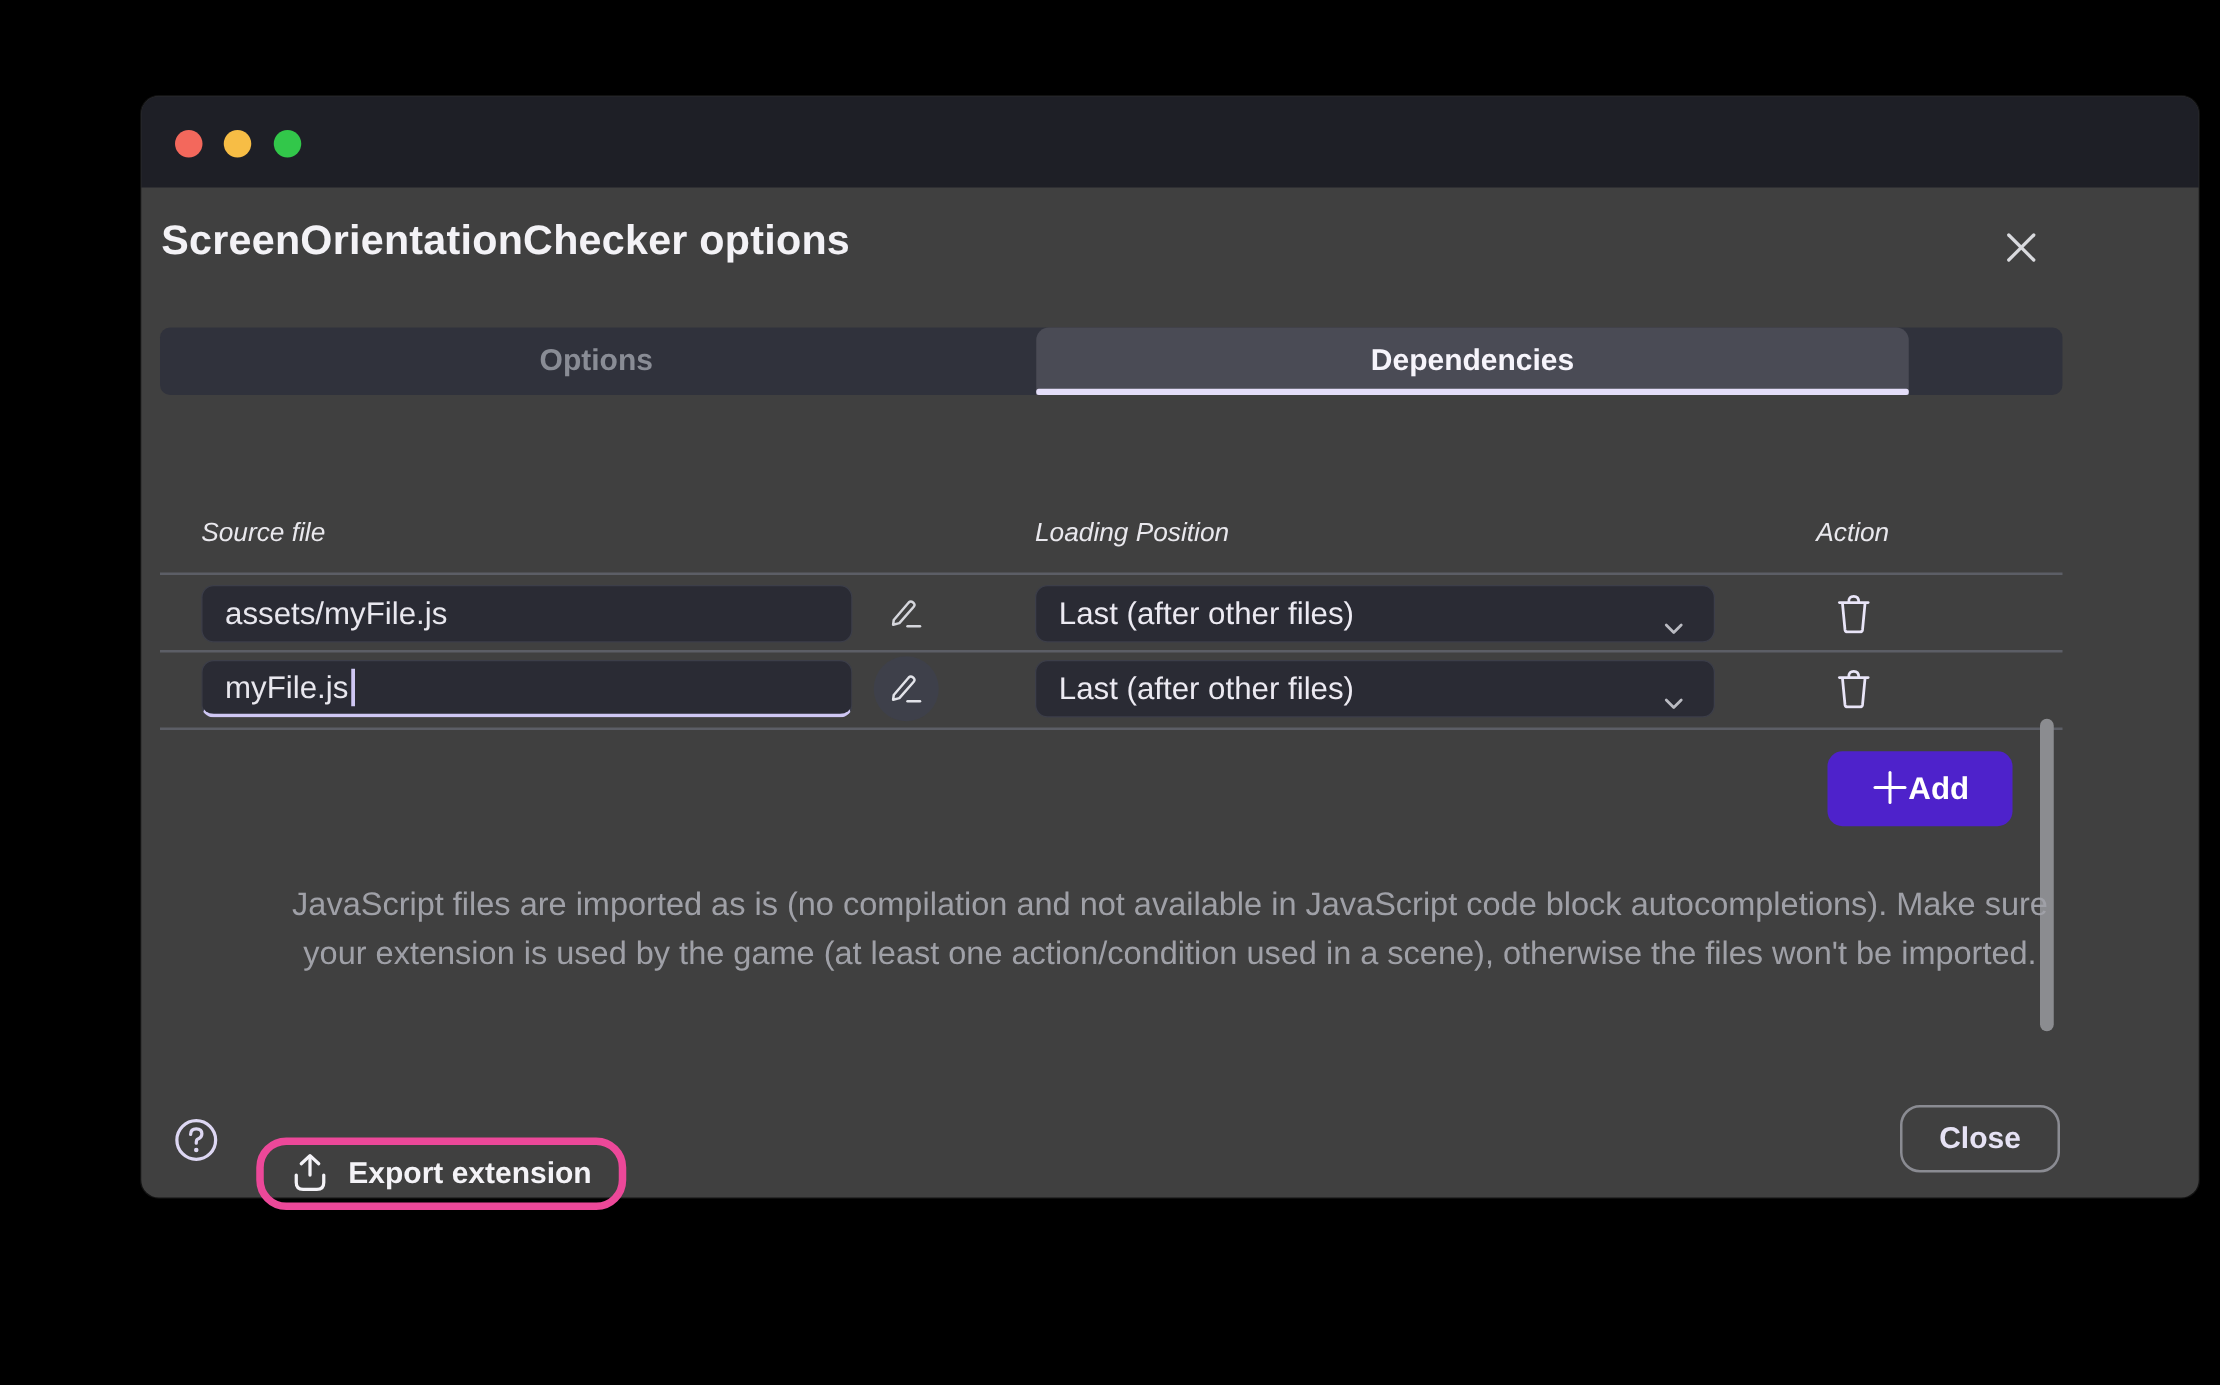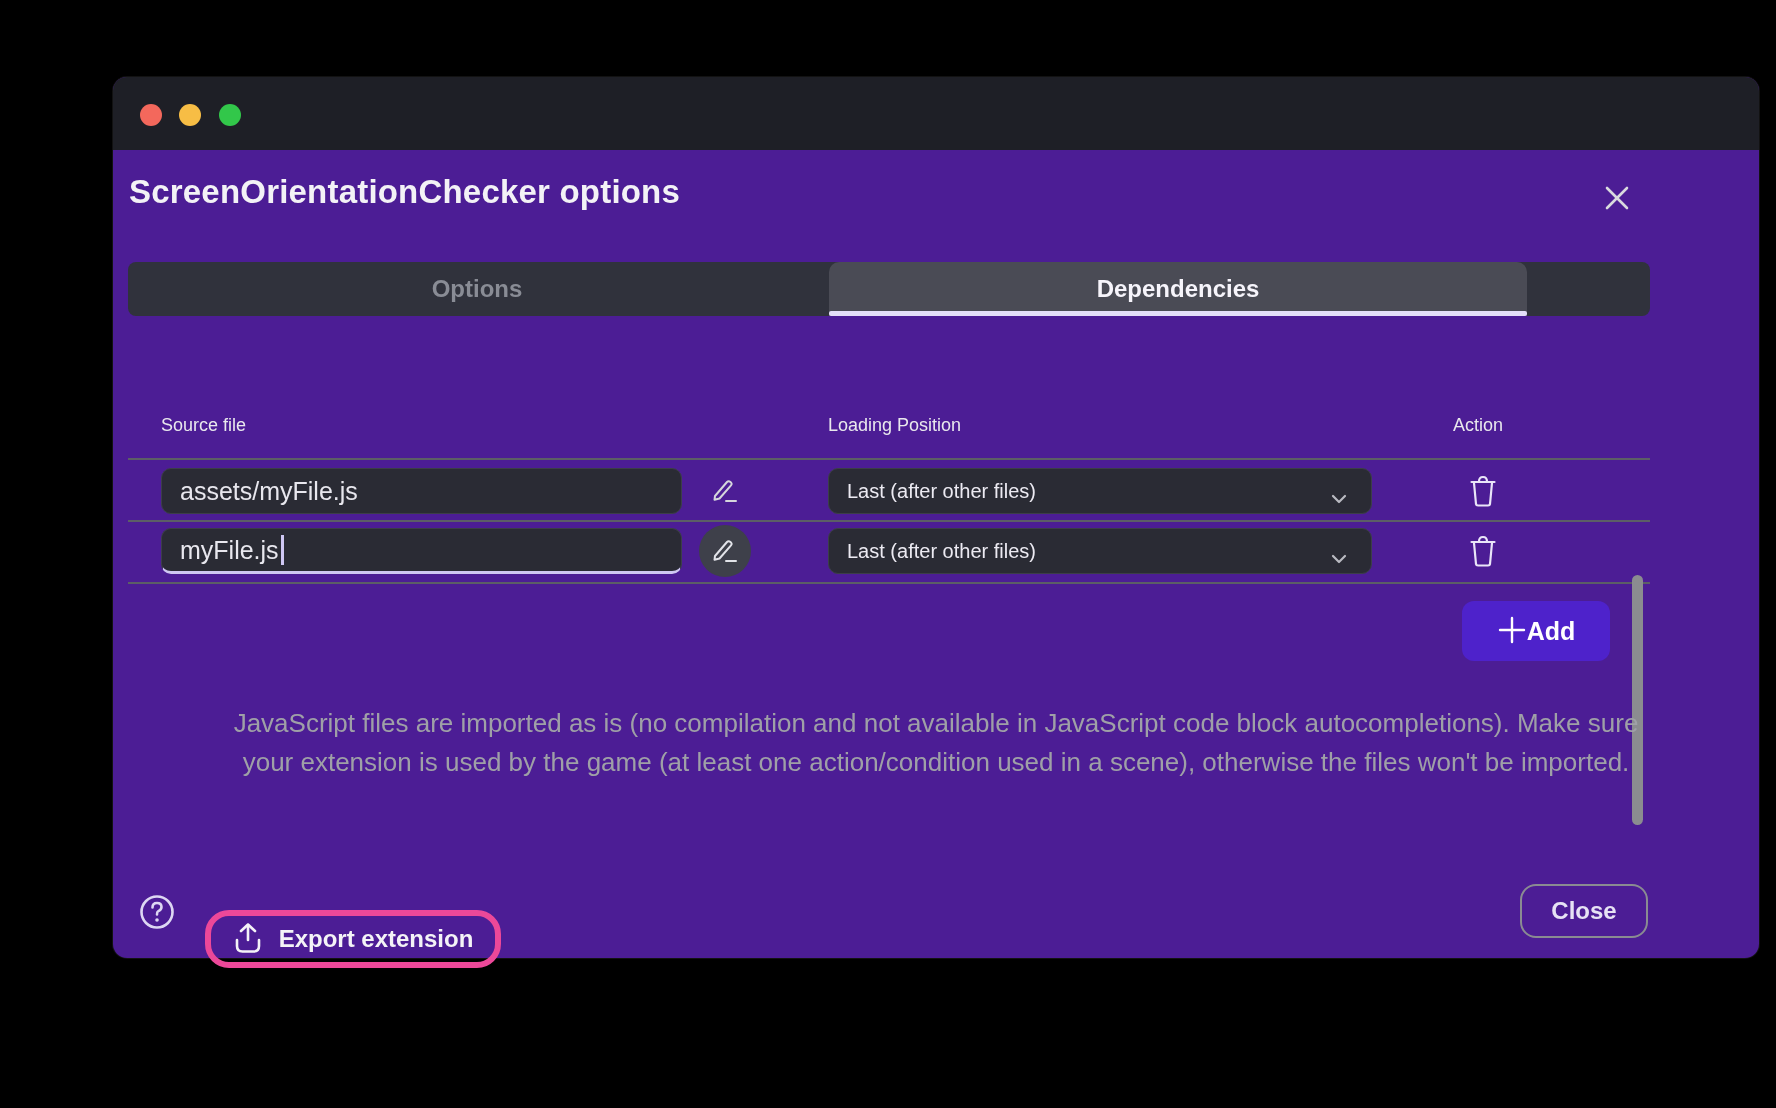"ScreenOrientationChecker options" .window { background: #4c1d95 -> #404040 }
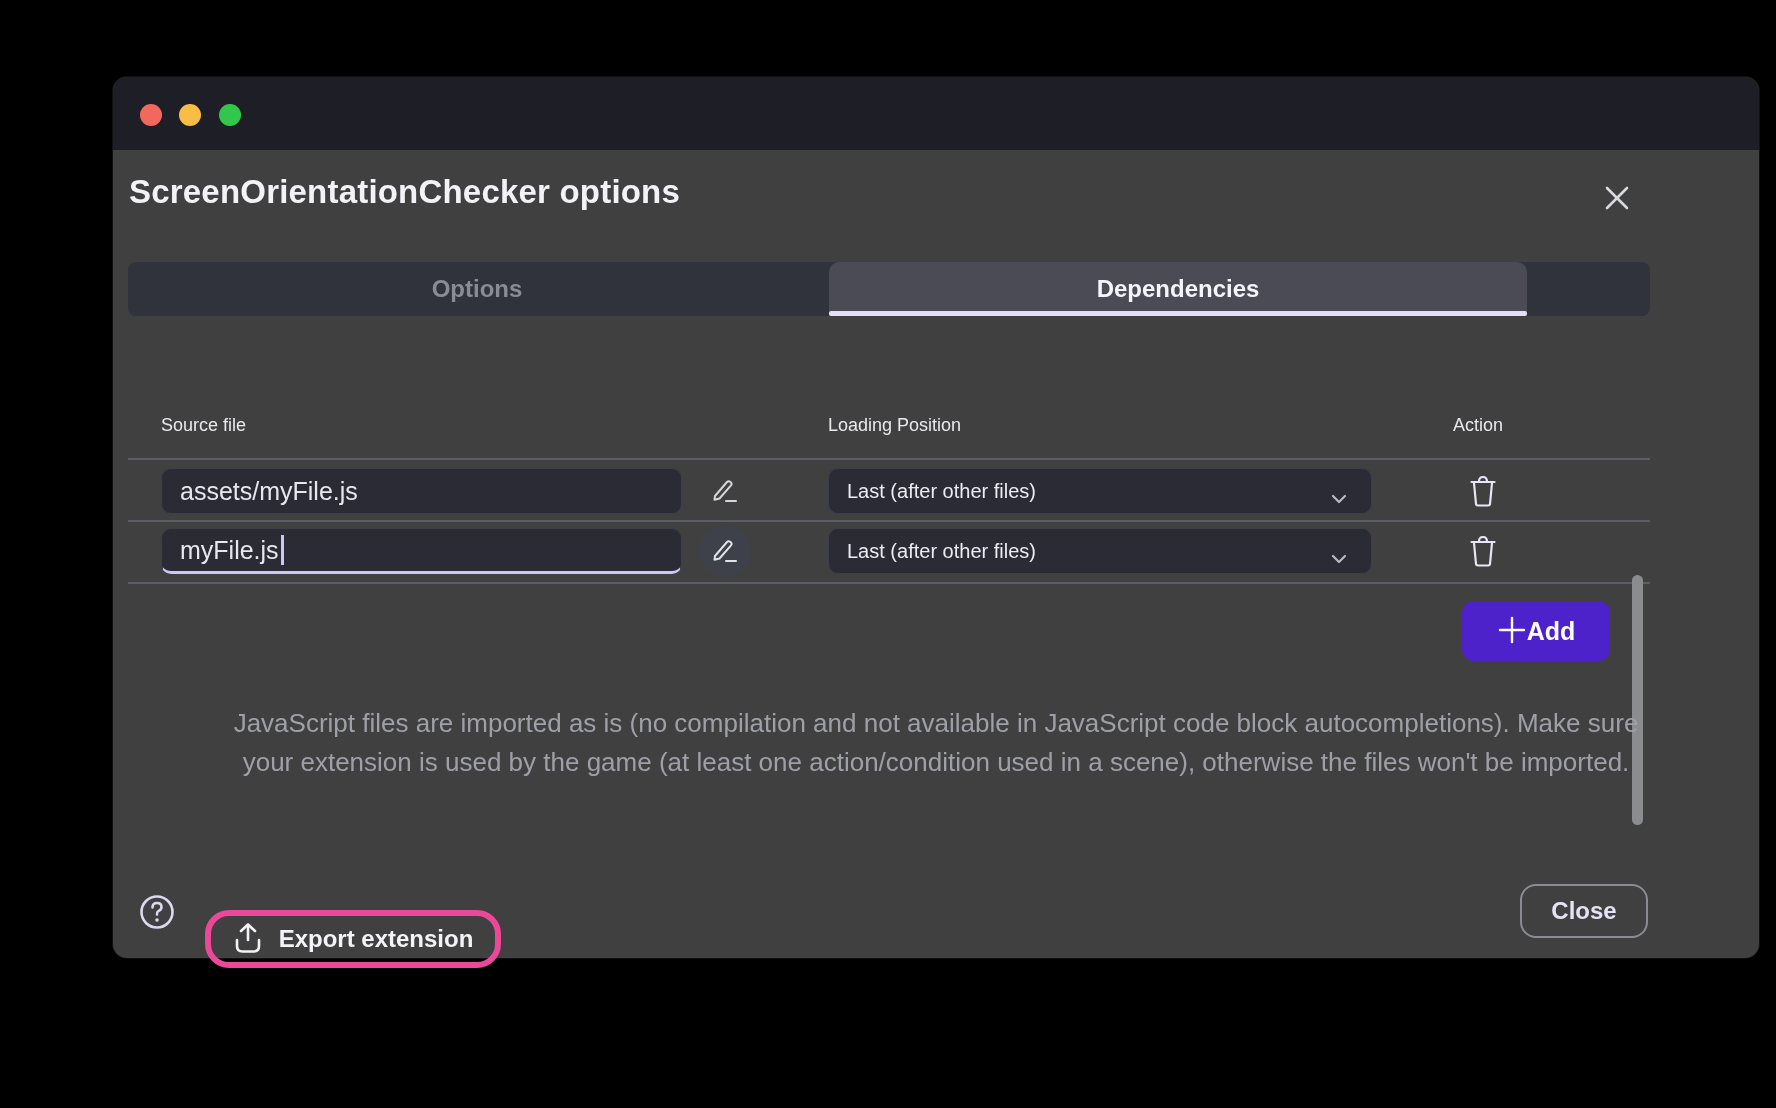"Source file" .col-header { font-size: 18px -> 21px; font-style: none -> italic }
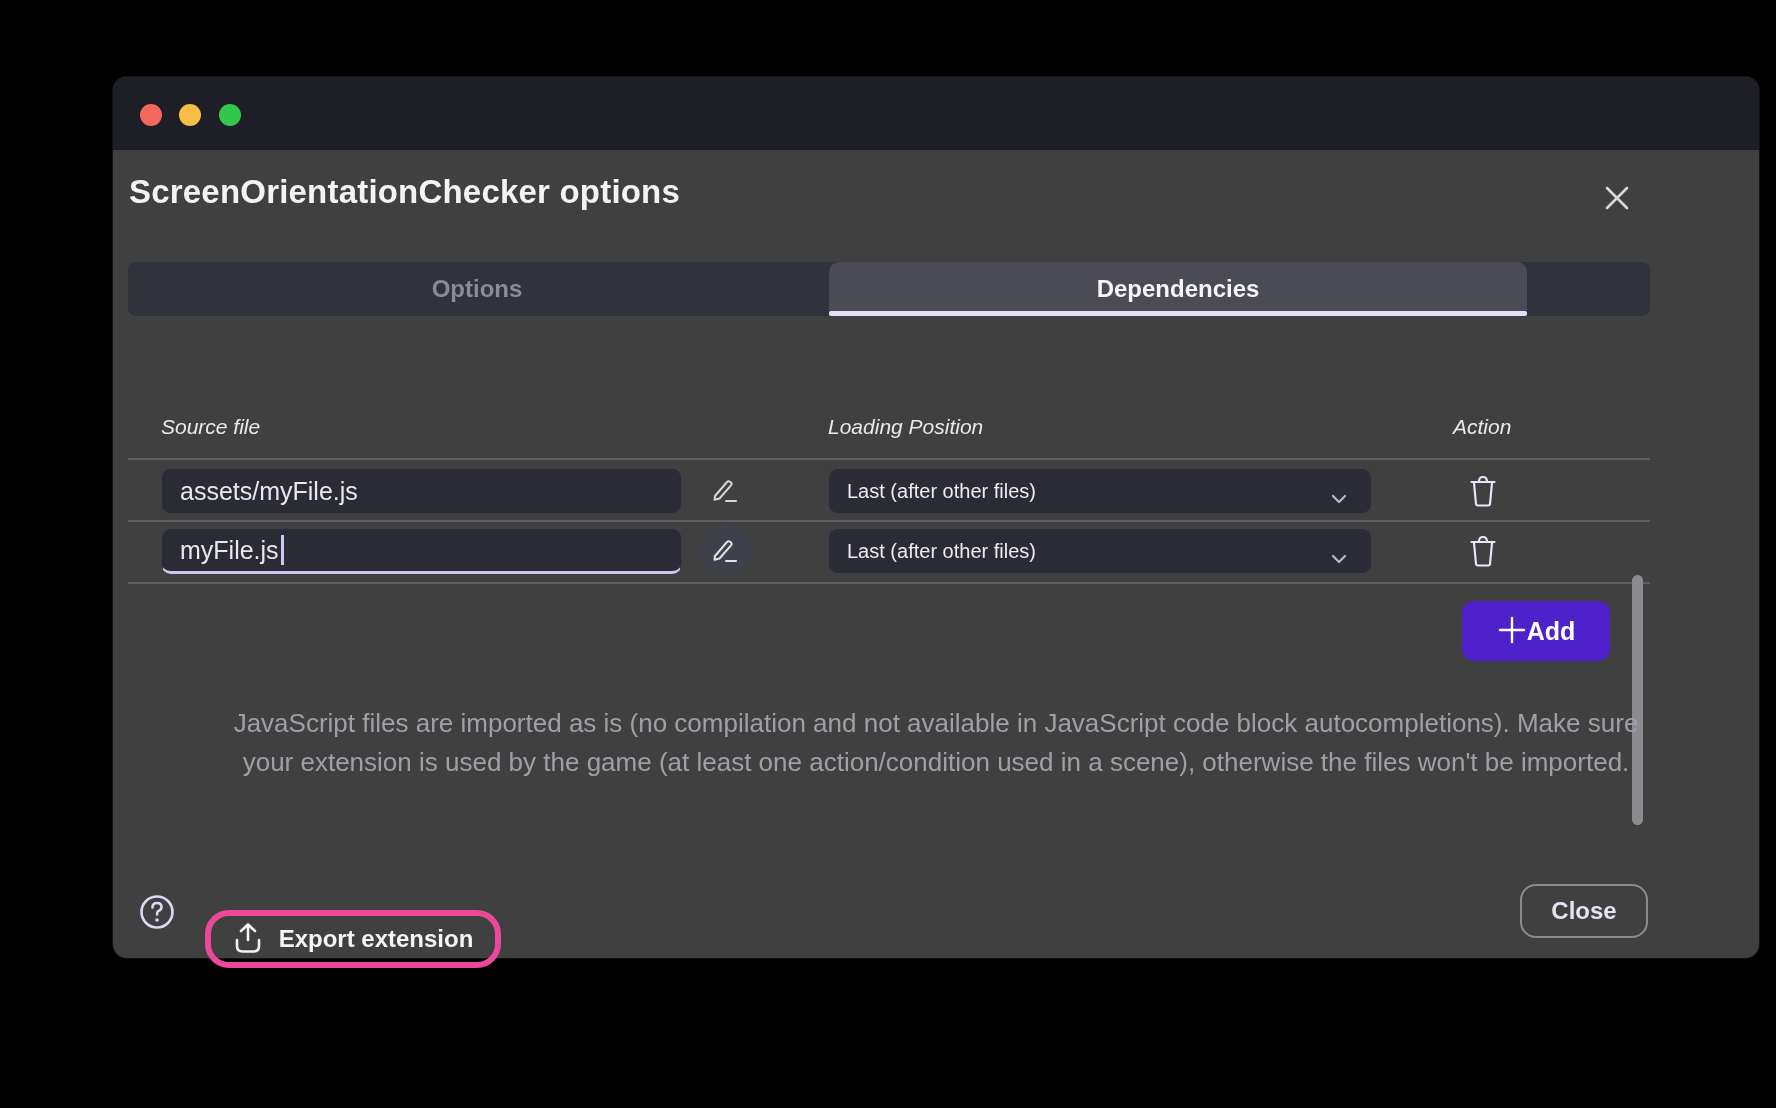"Last (after other files)" .select { font-size: 20px -> 25px }
